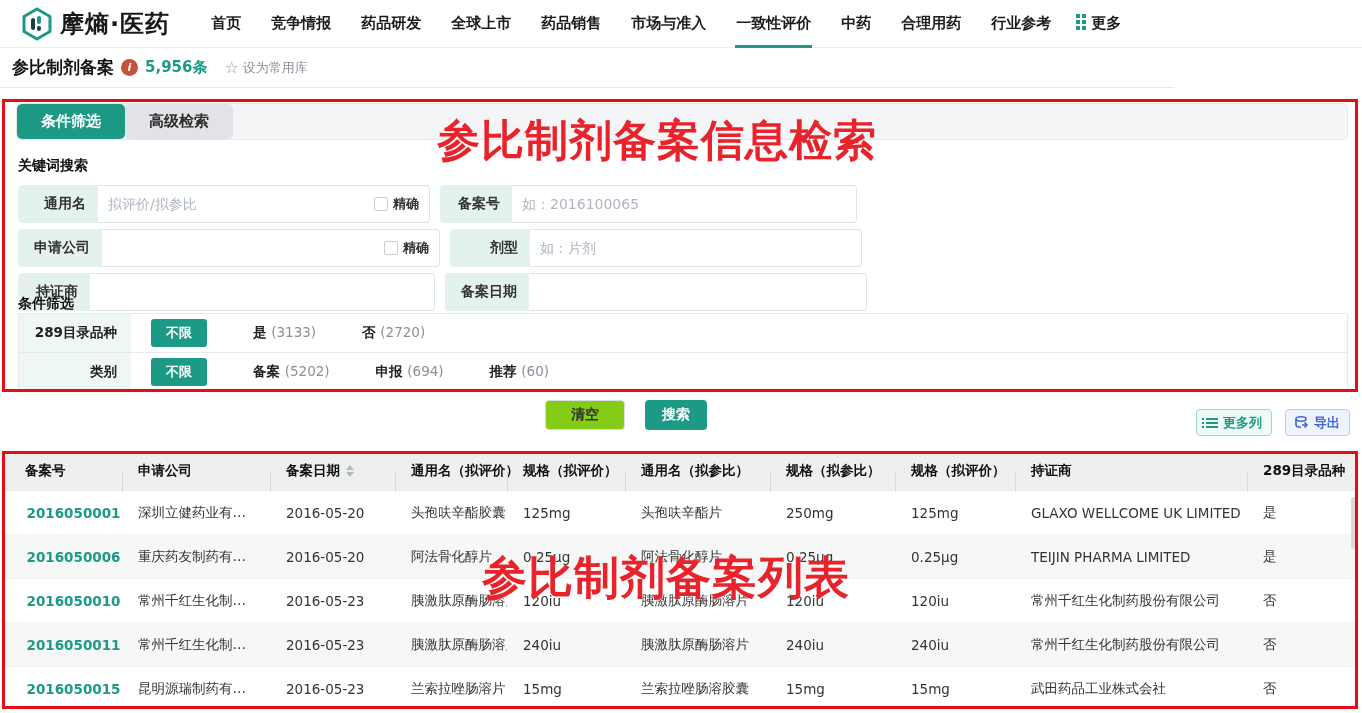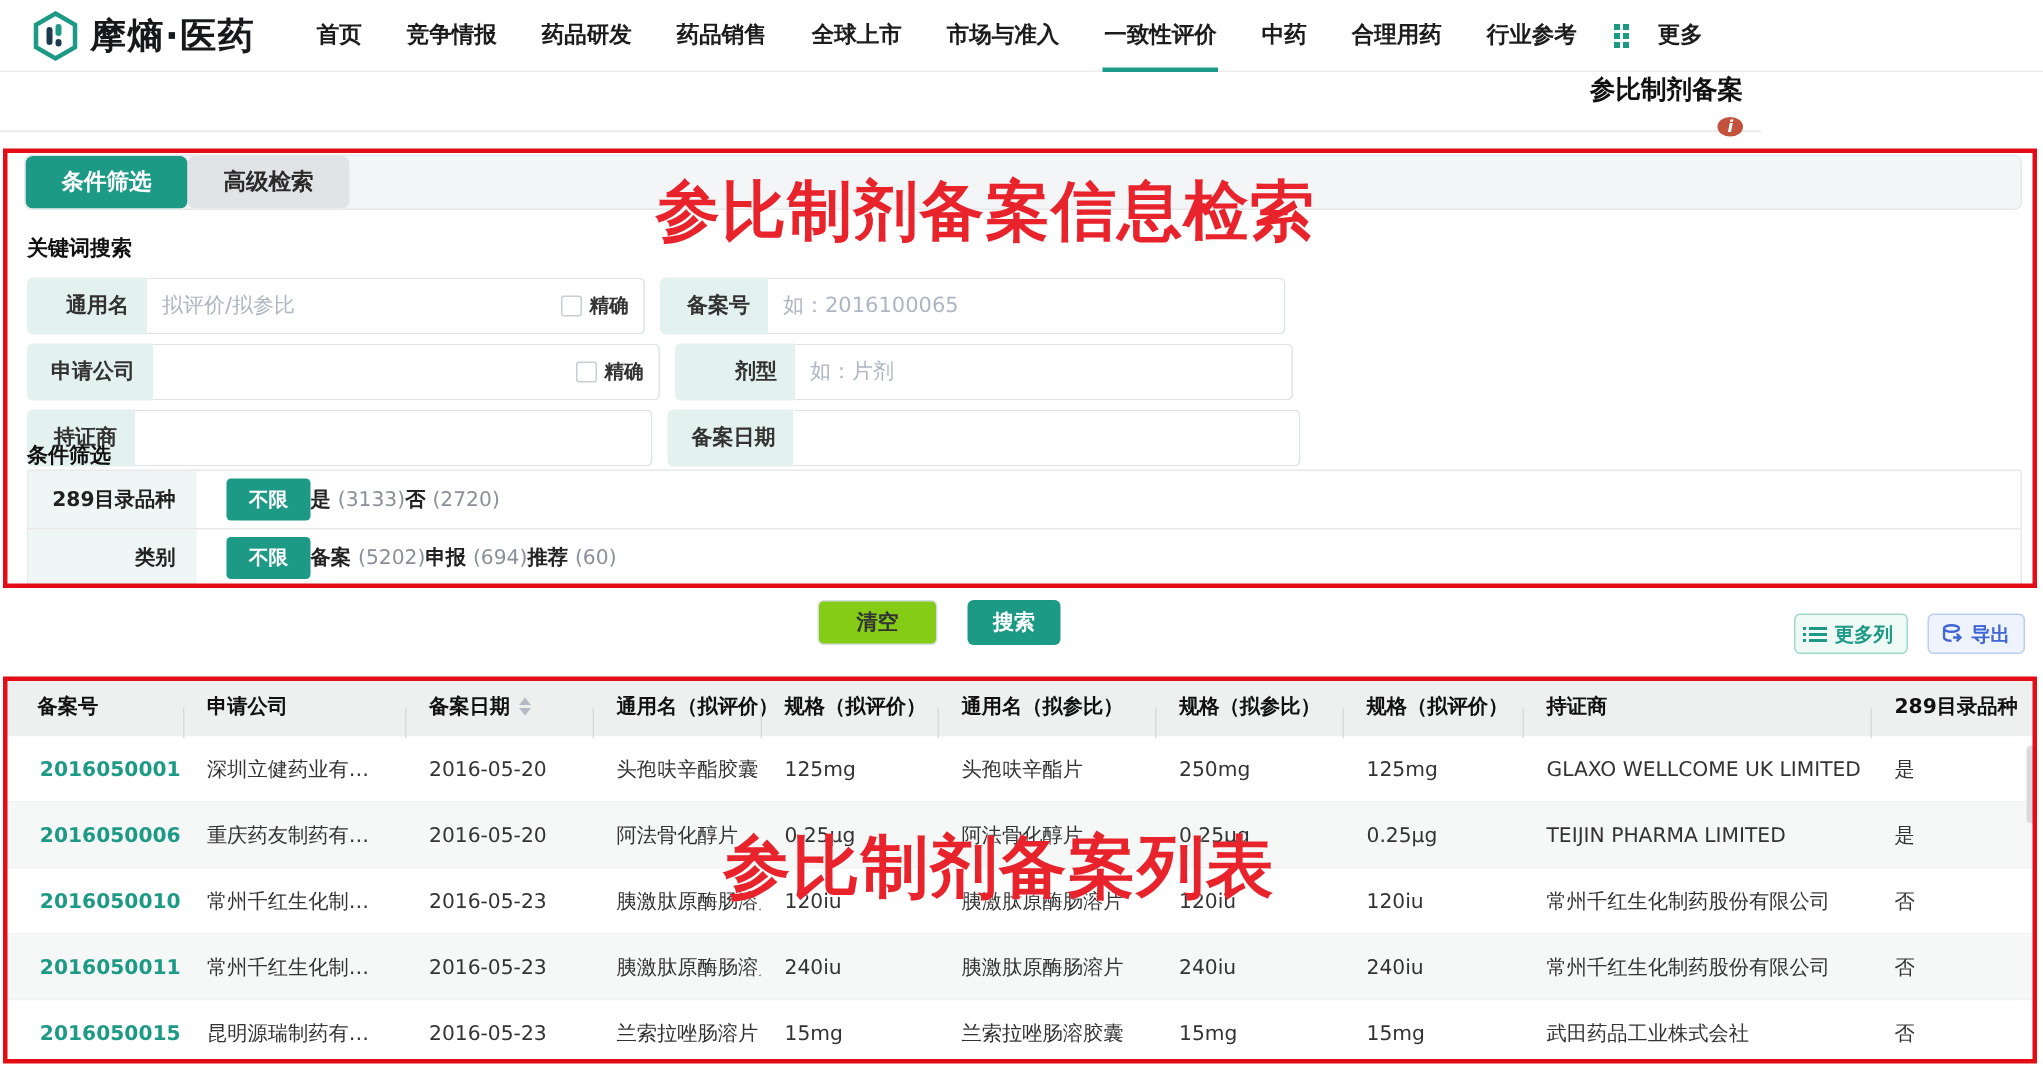"药品销售" div.nav-item { order: before "全球上市" -> after "全球上市" }
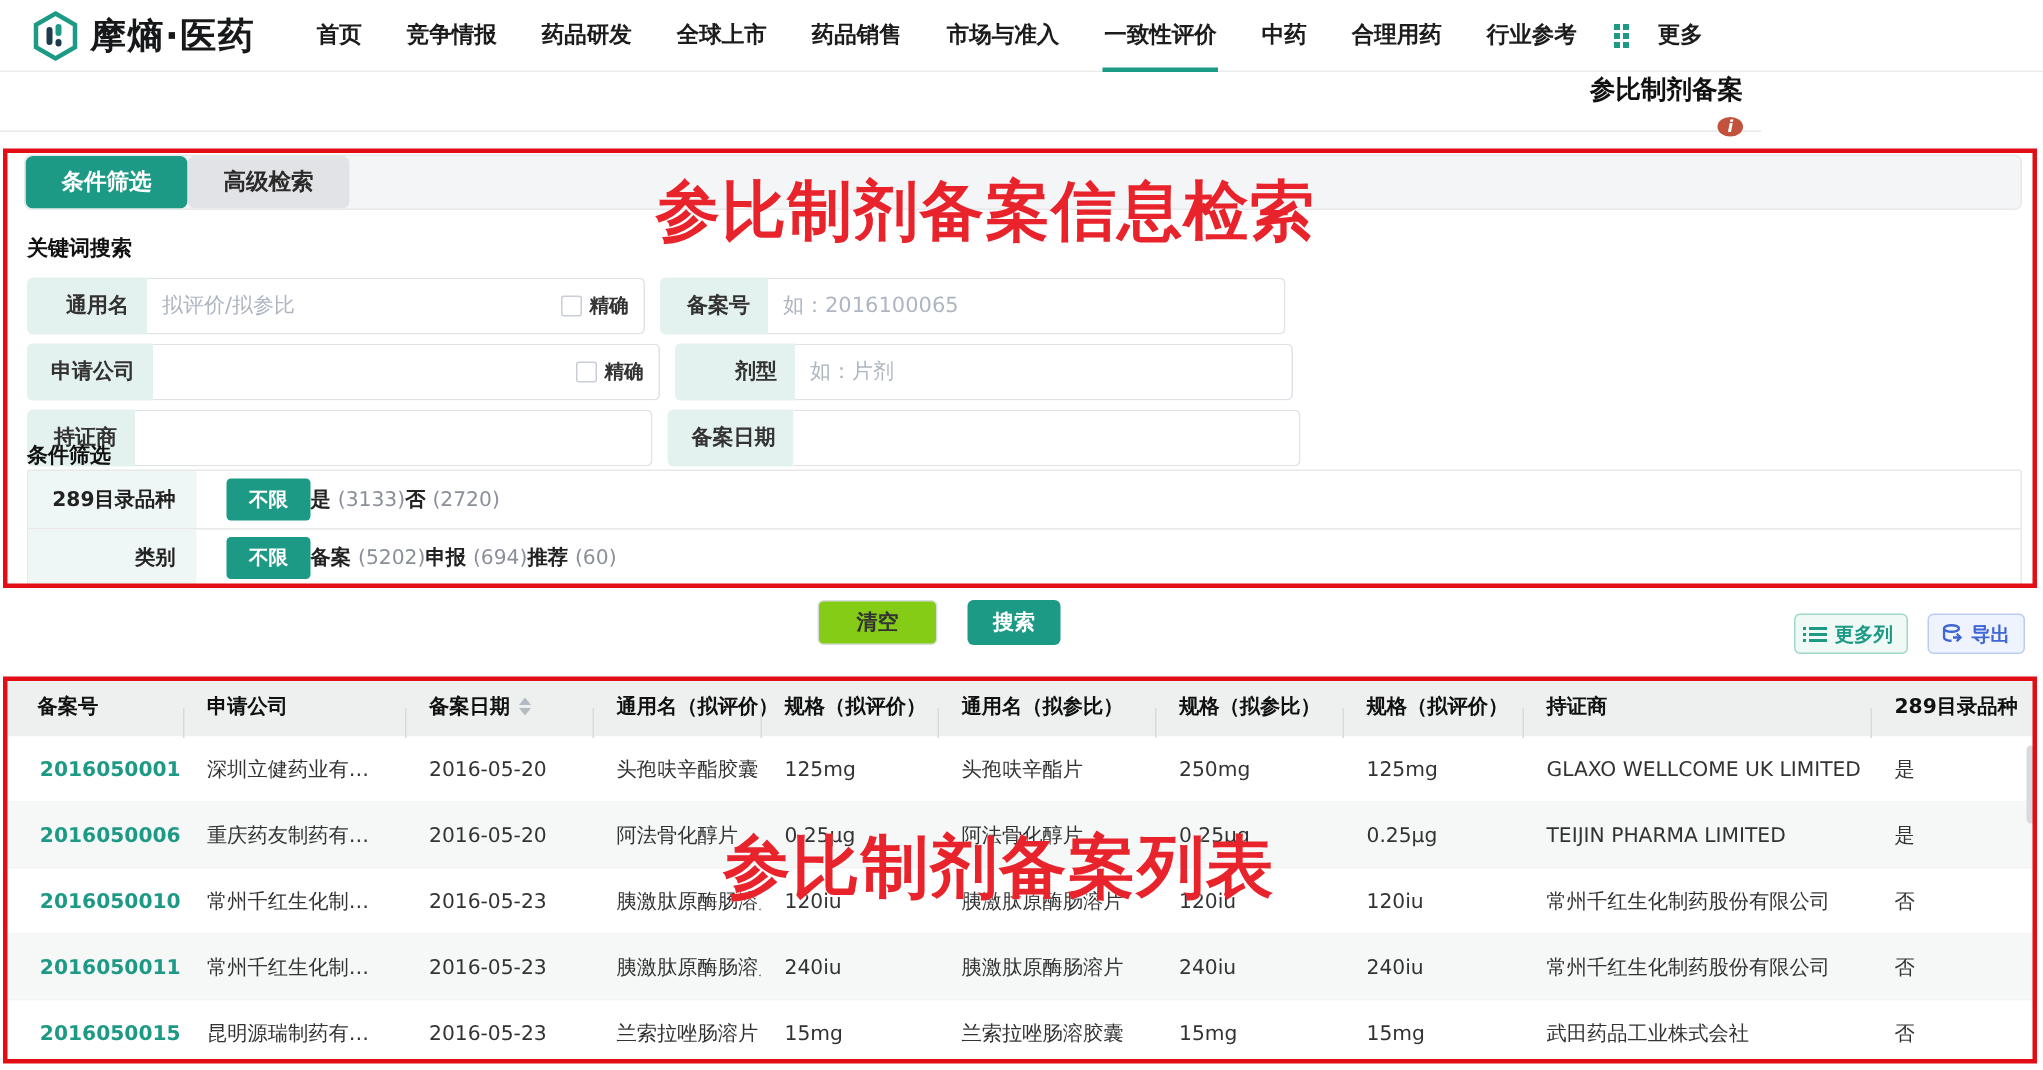"更多" .nav-more { align-items: center -> flex-start; gap: 19px -> 5px }
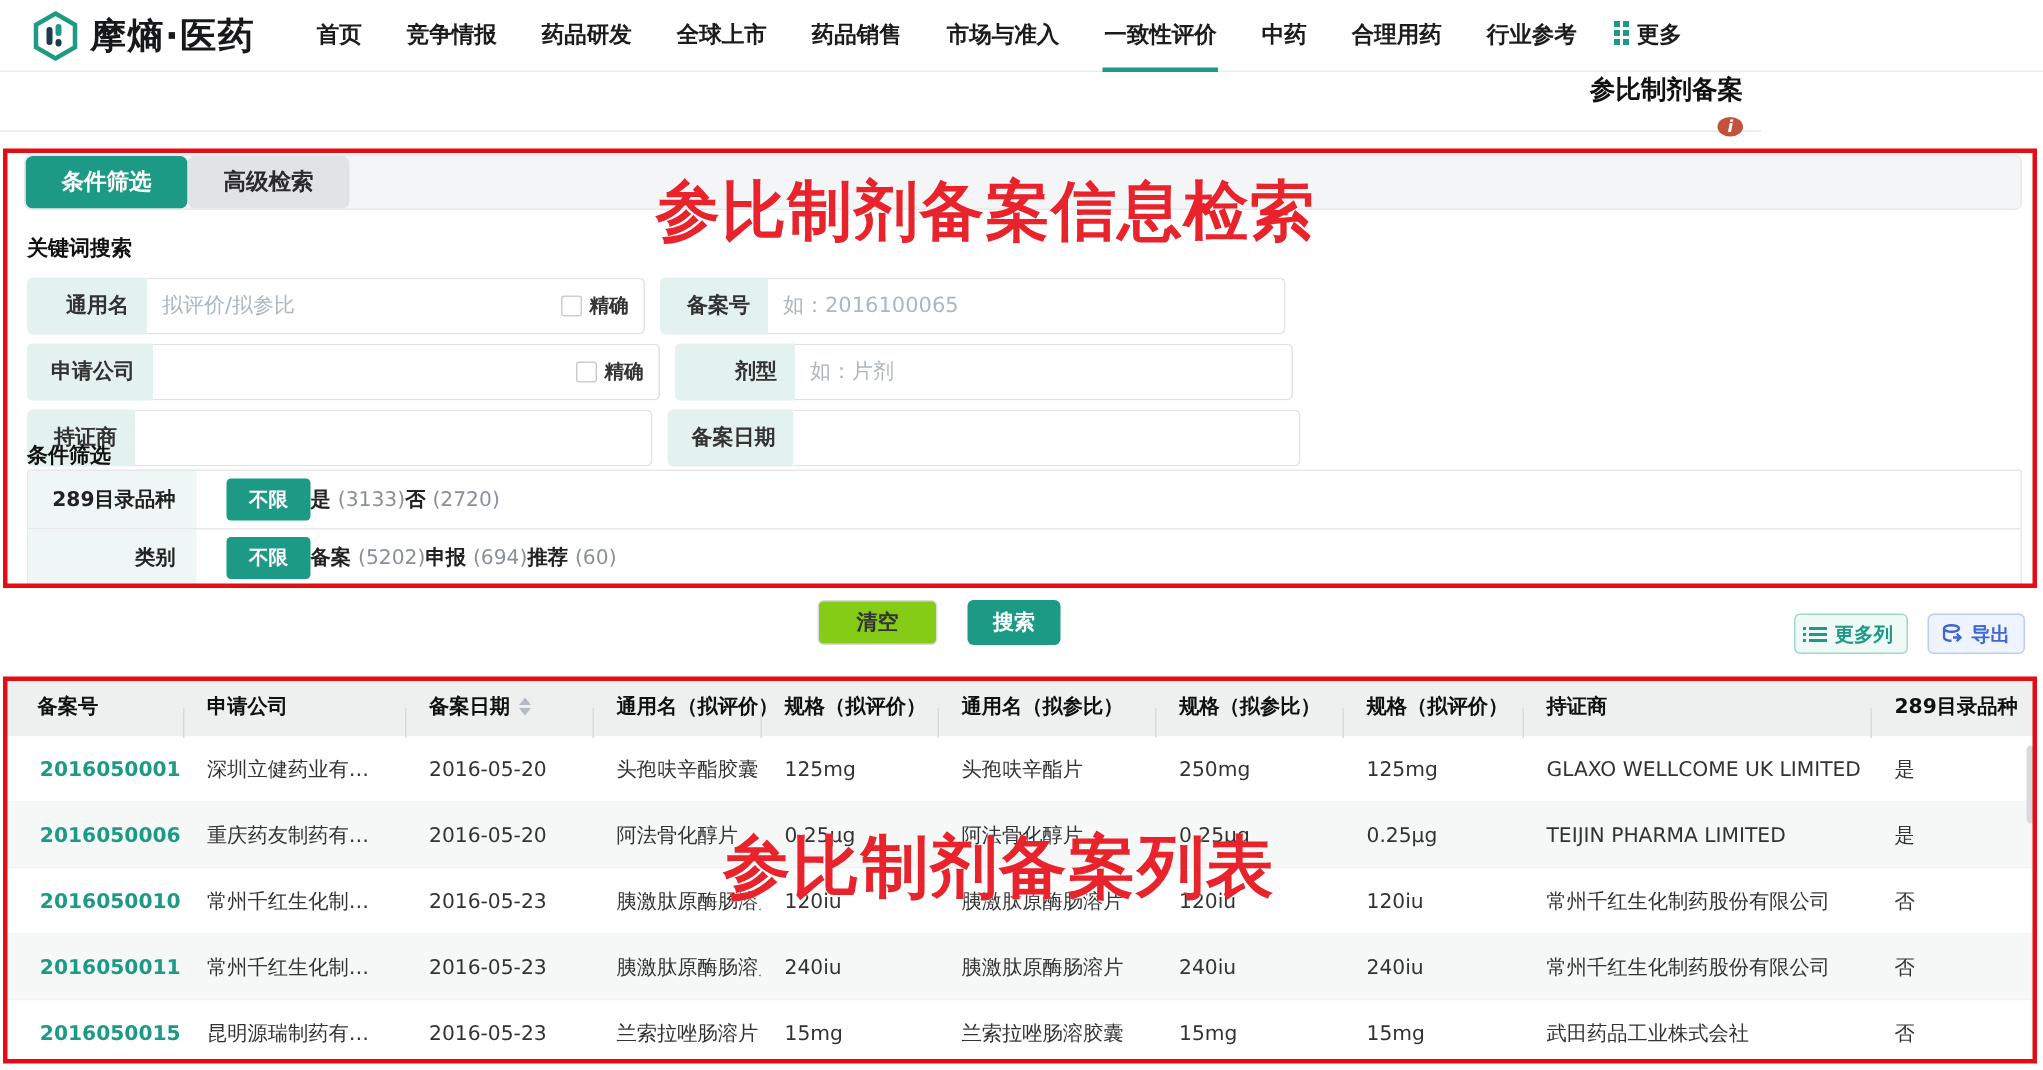"参比制剂备案" .titlebar { align-items: flex-end -> center; flex-direction: column -> none }
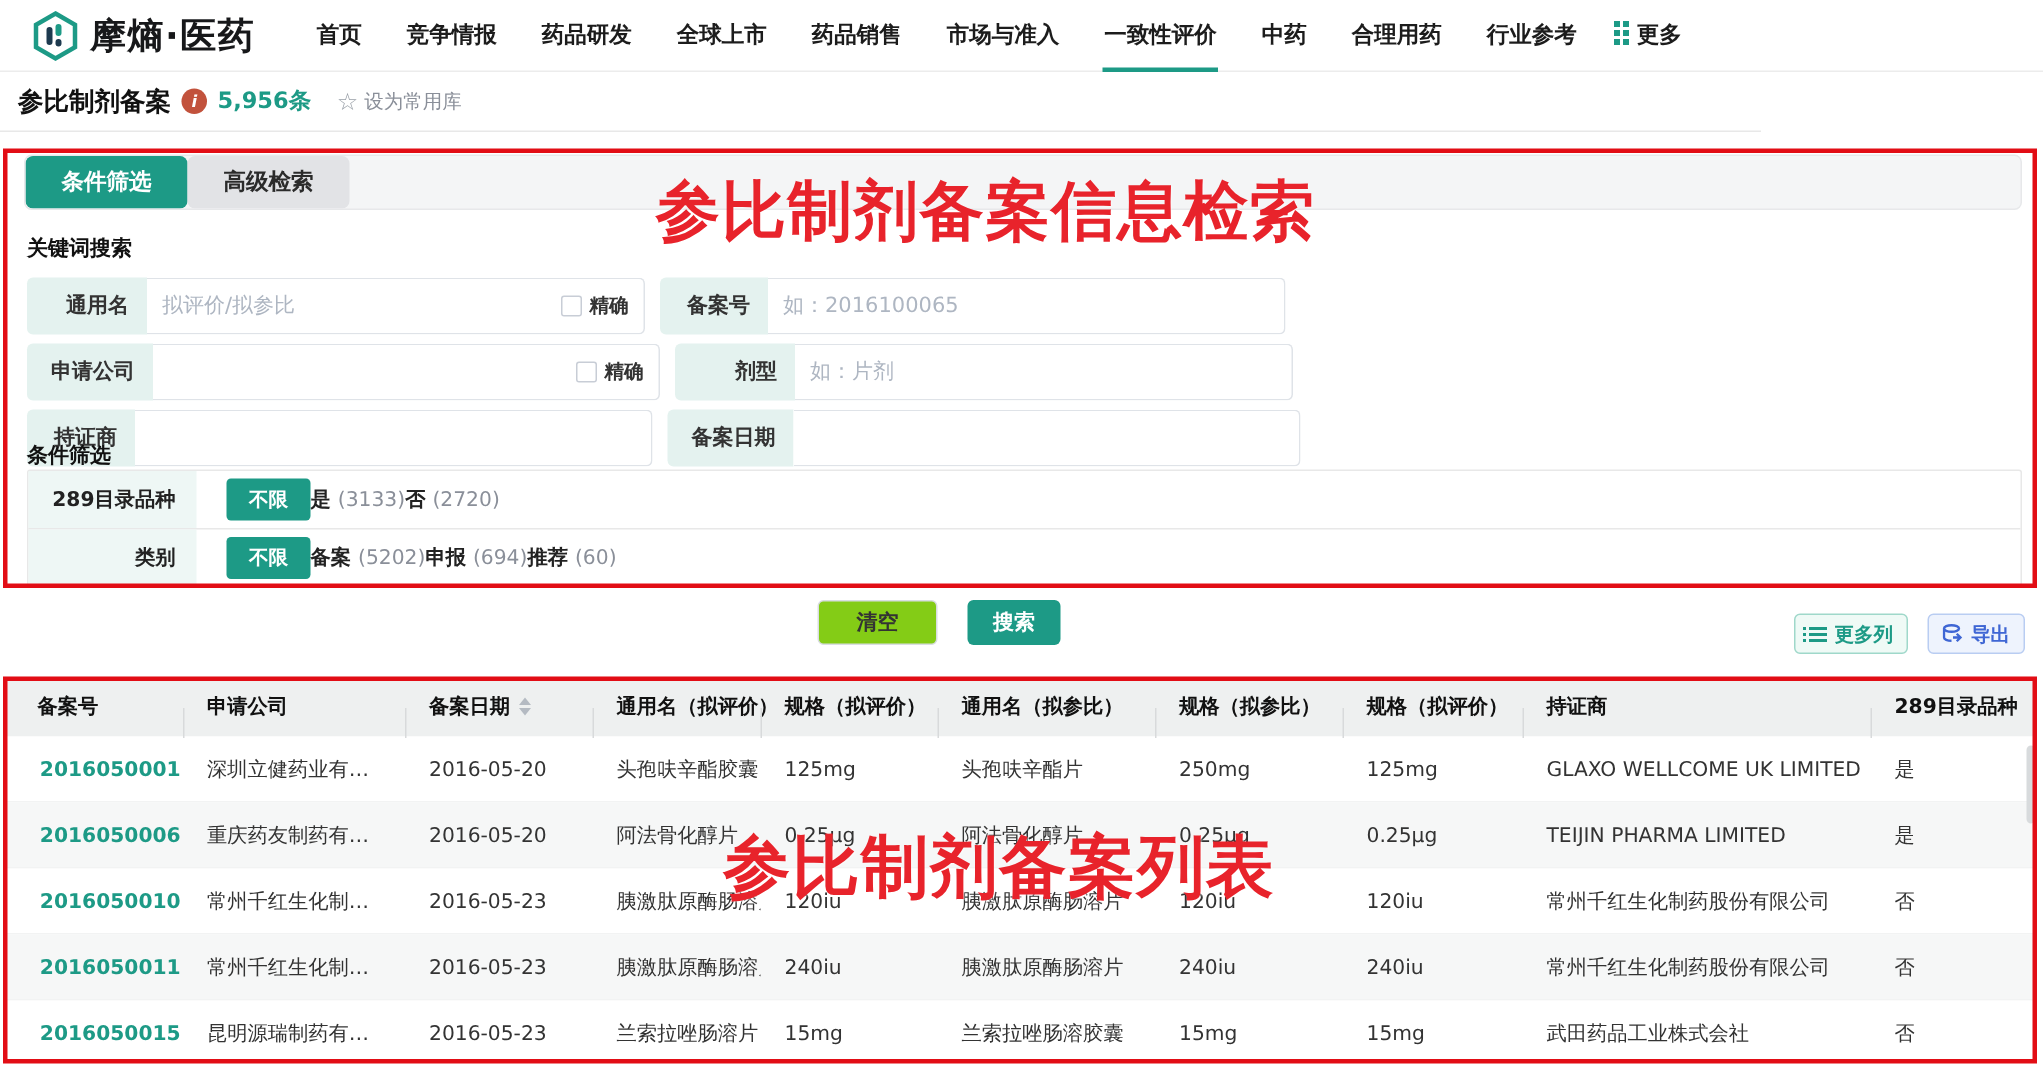"不限" .cond-opts { gap: none -> 46px }
